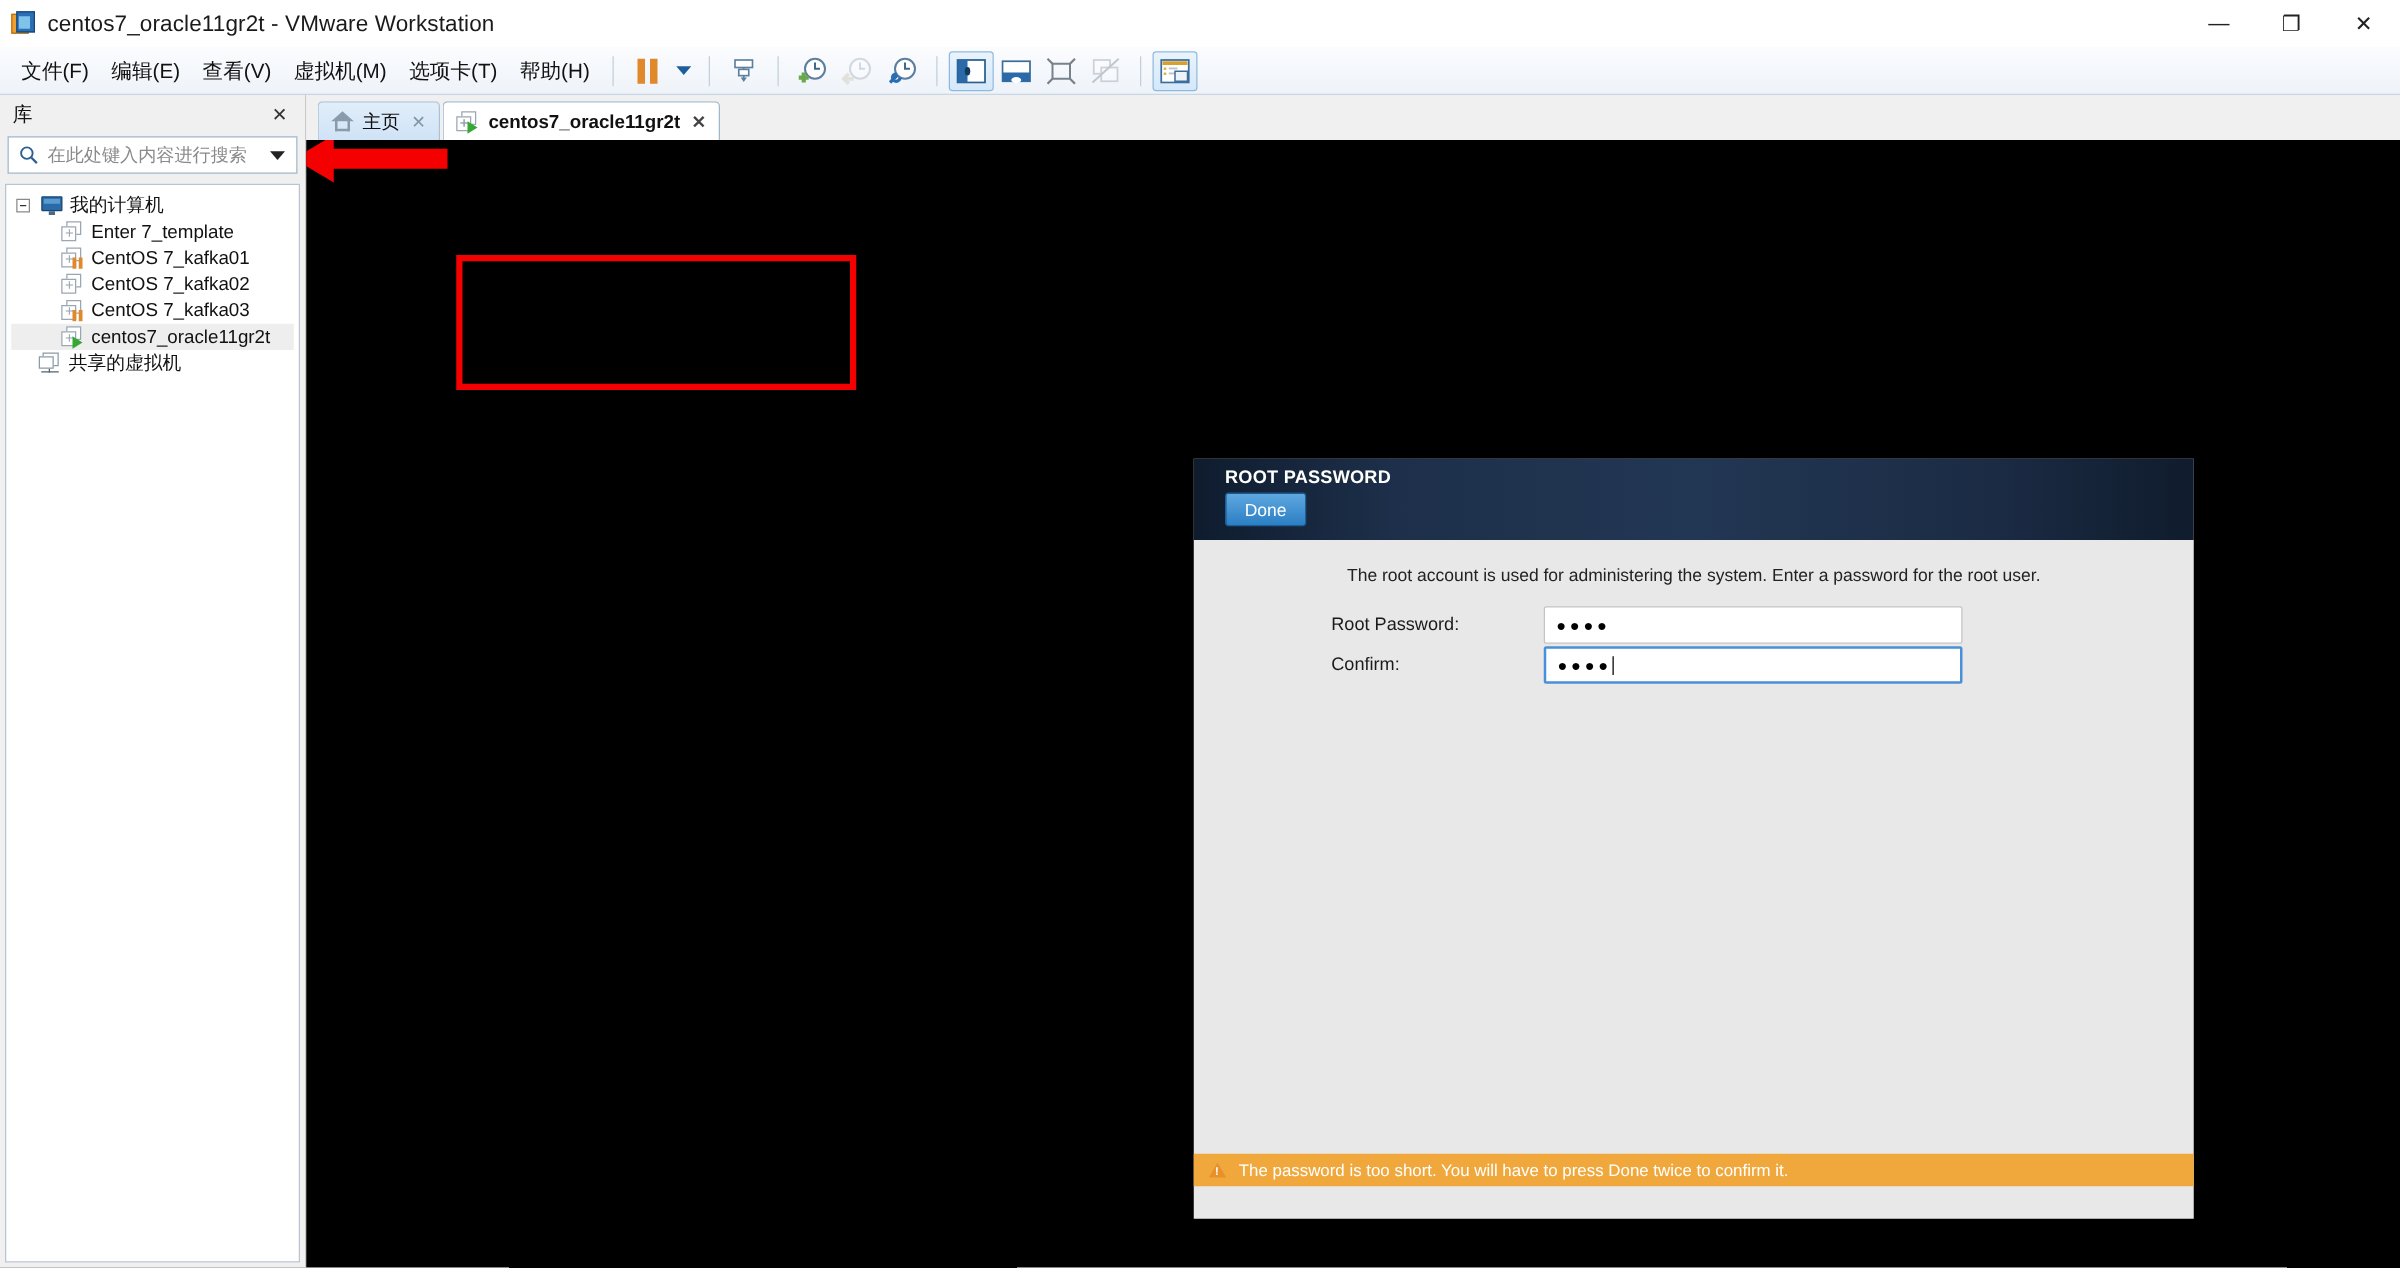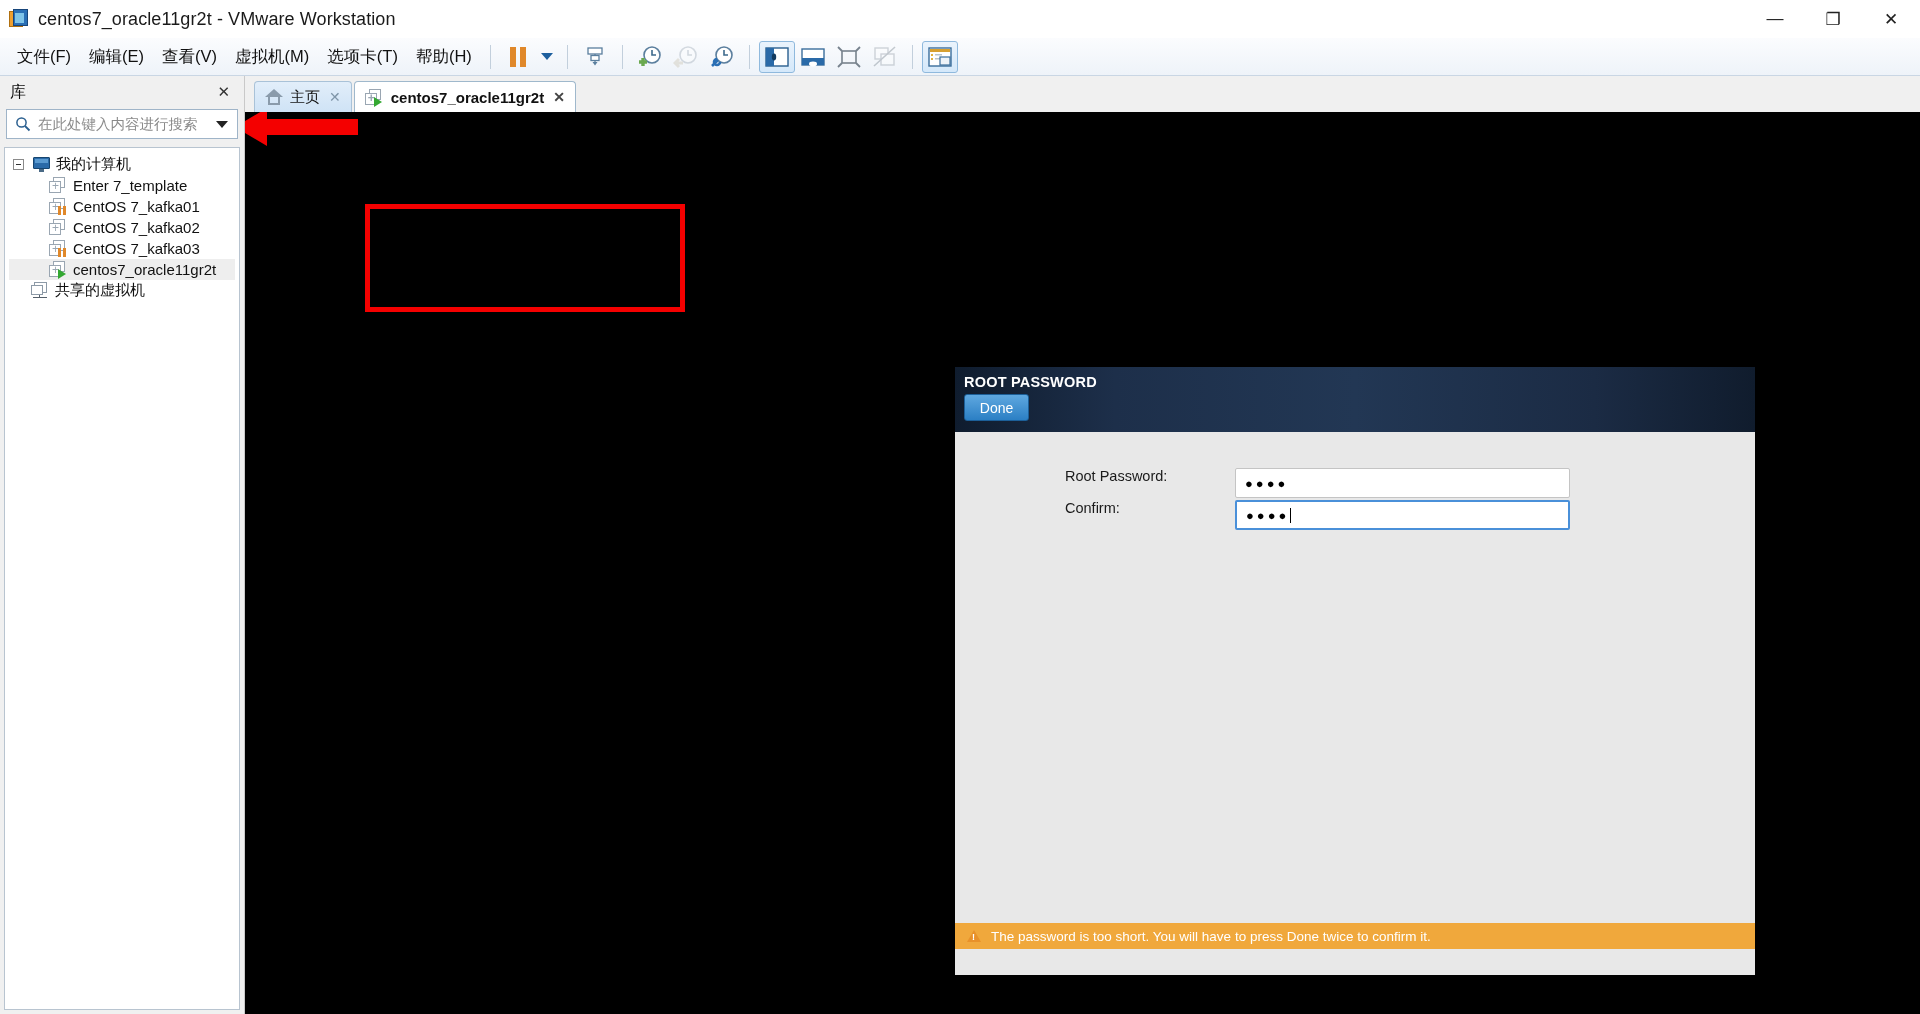"ROOT PASSWORD" .ana-header { padding: 7px 6px 0 6px -> 7px 6px 0 22px }
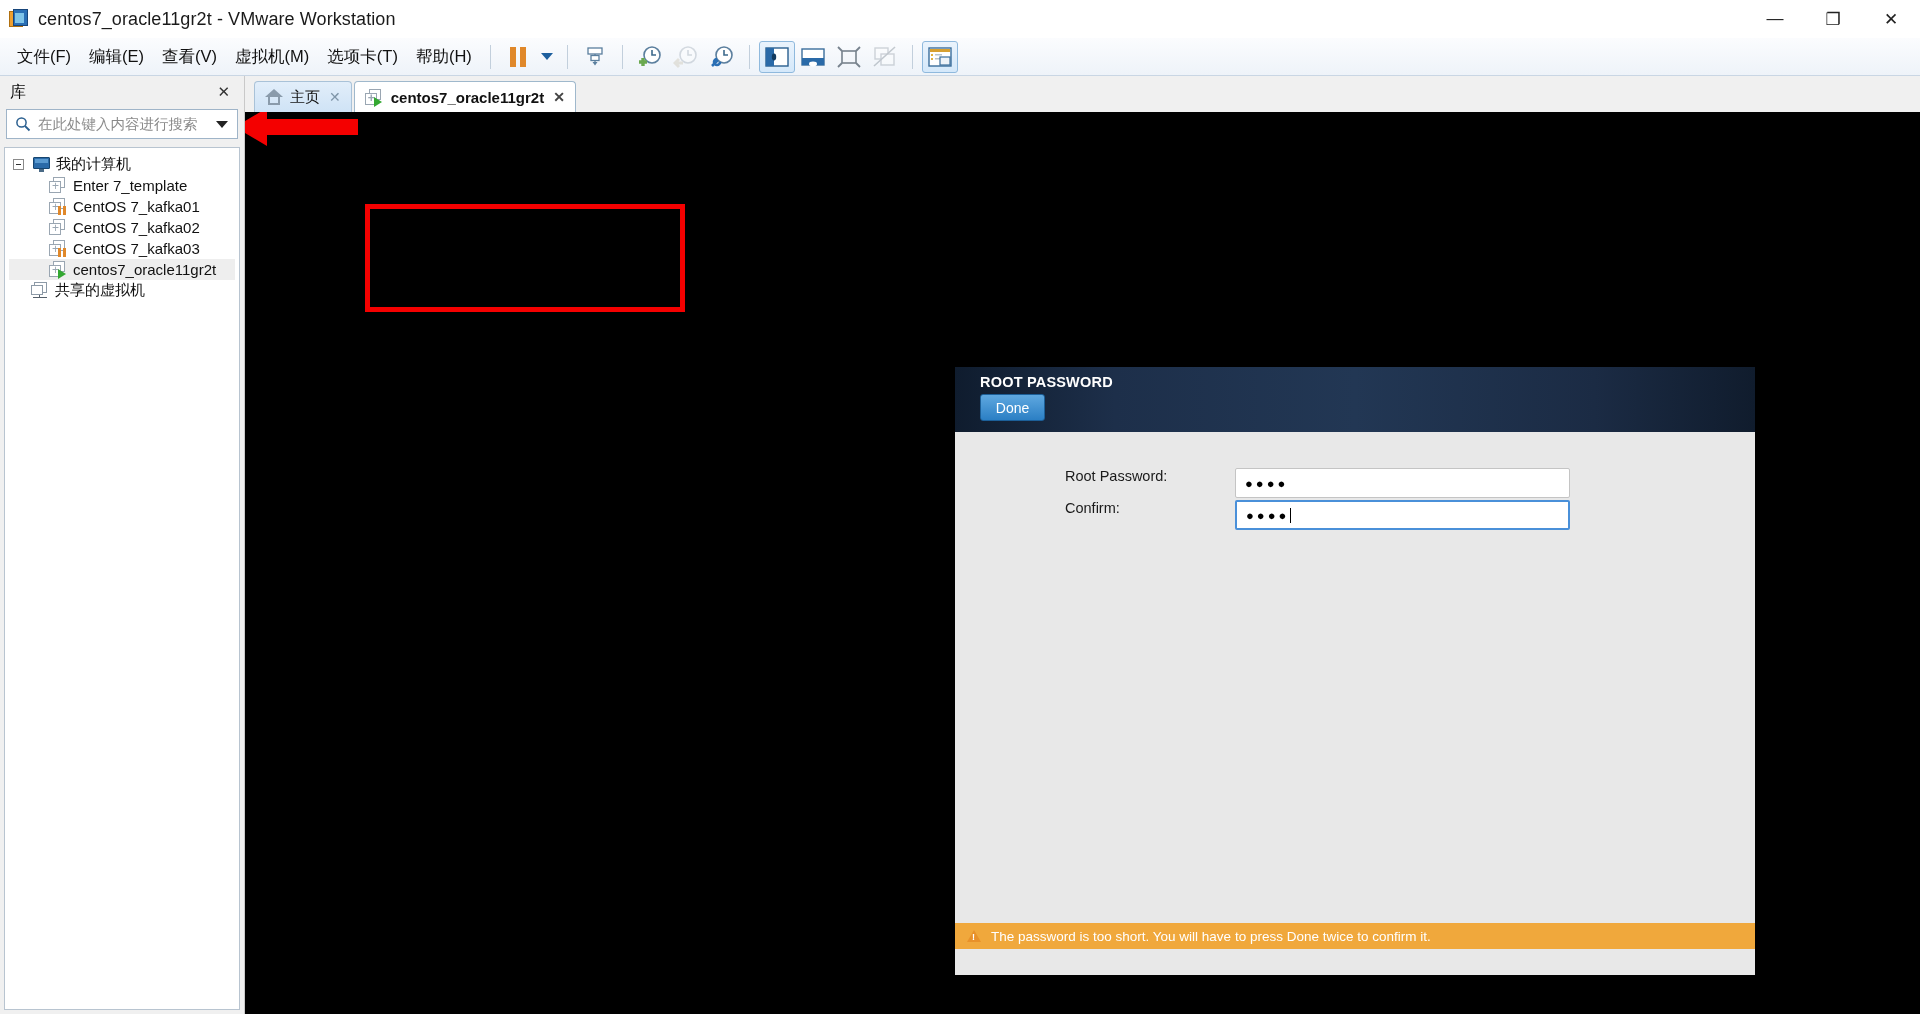"The root account is used" div.ana-desc { html: none -> <div>The root account is used for administering the system. Enter a password for the root user.</div> }
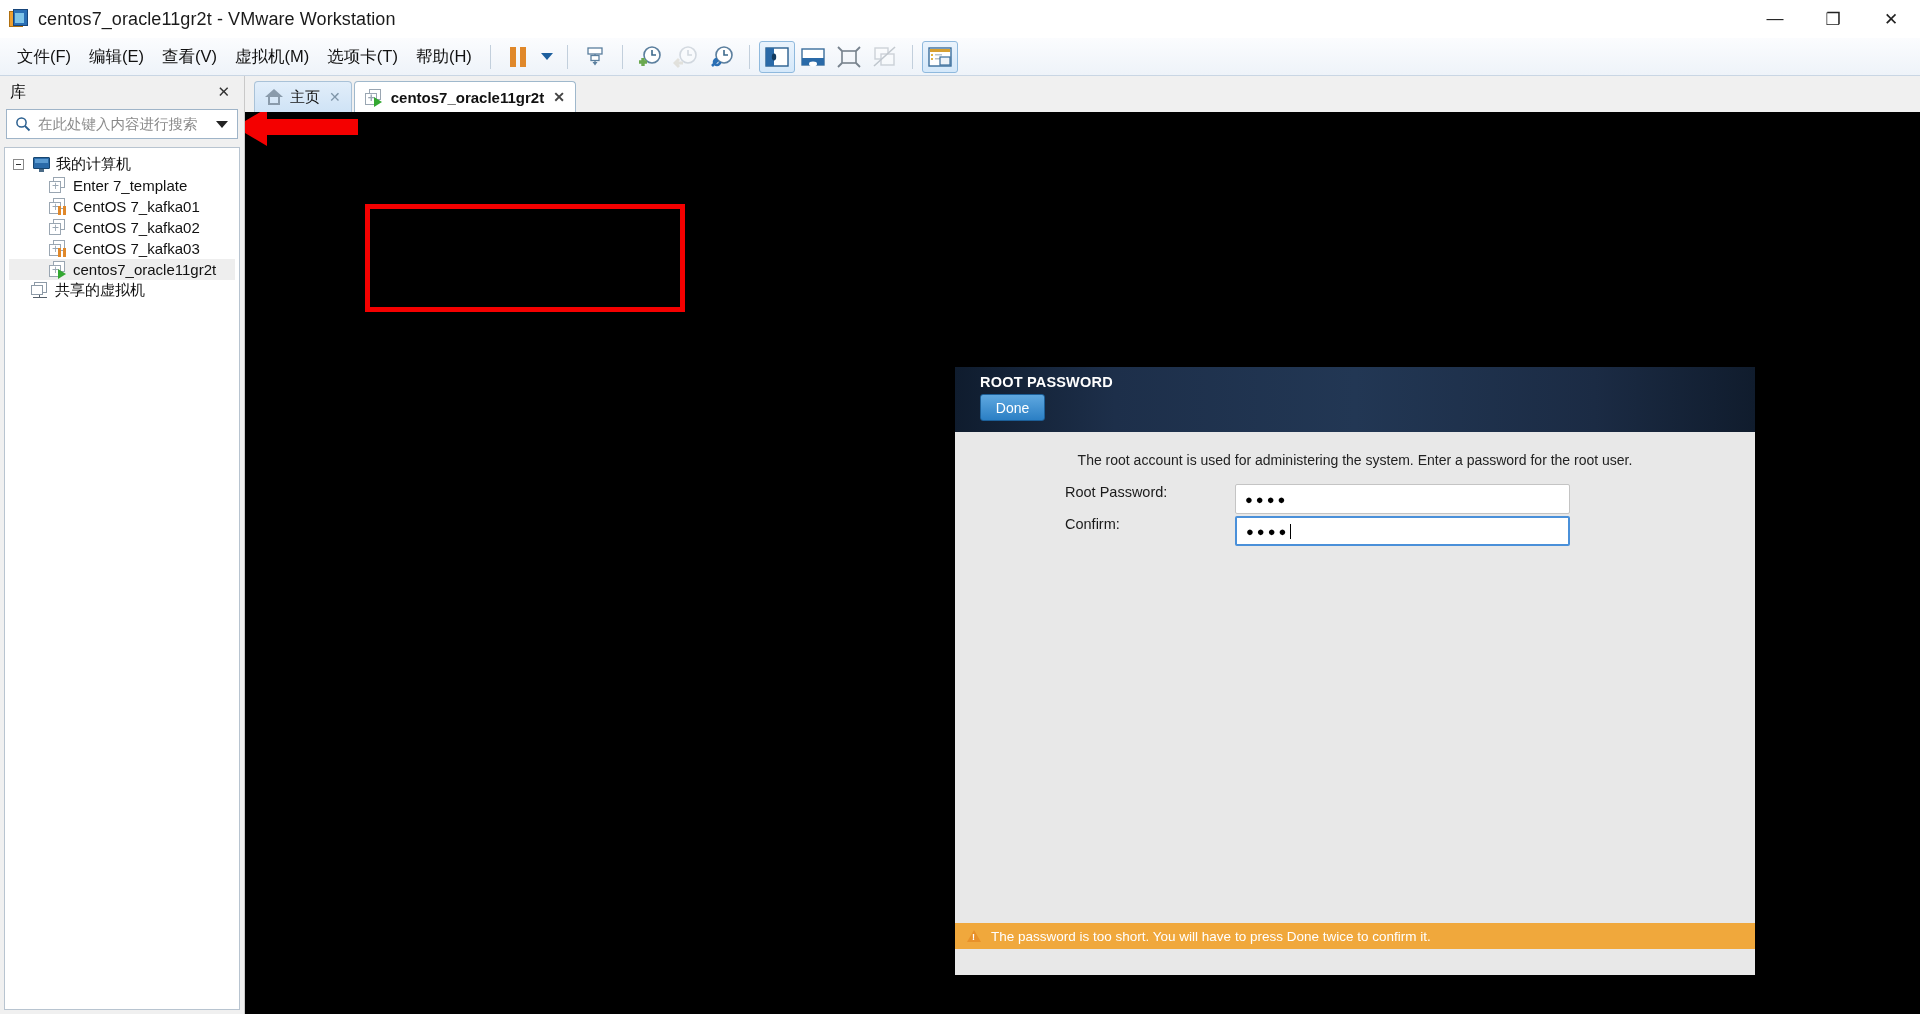"Root Password:" .form-row { align-items: none -> center }
